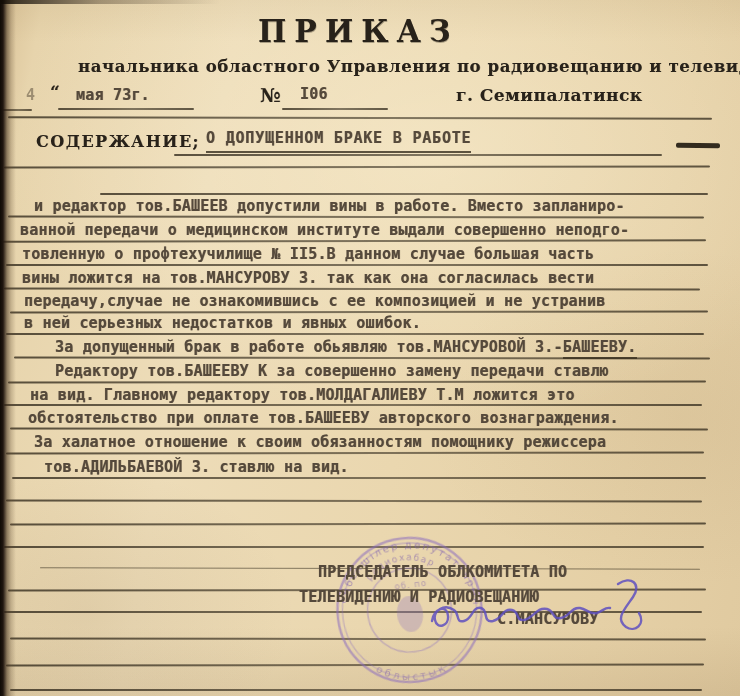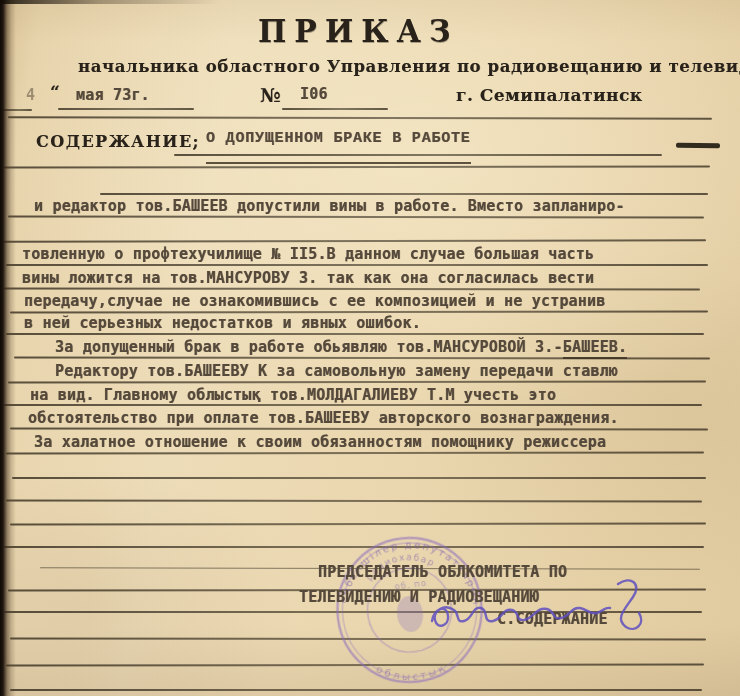"О ДОПУЩЕННОМ БРАКЕ В РАБОТЕ" .subject-value { font-family: Liberation Mono, monospace -> none; padding-bottom: 16px -> 5px }
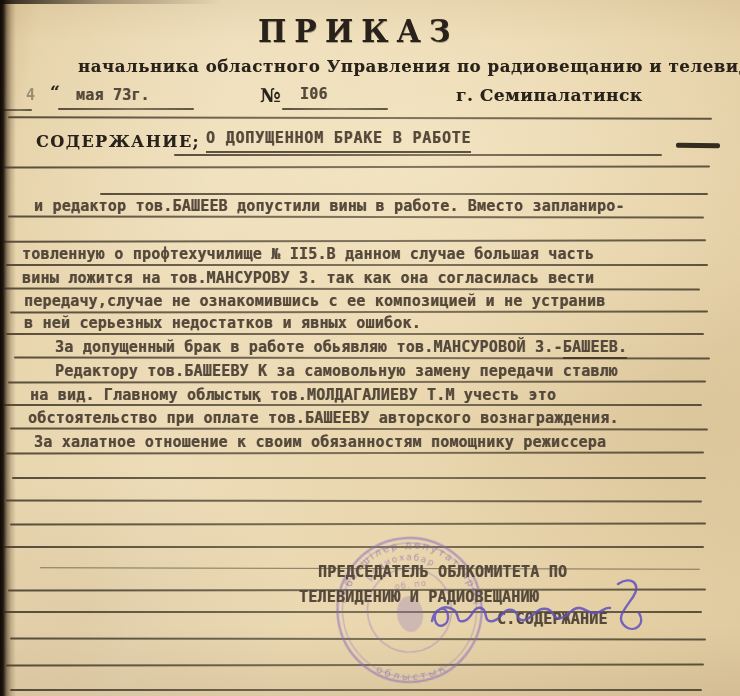"ванной передачи о медицинском институте" div.typed { html: none -> <div><span>ванной передачи о медицинском институте выдали совершенно неподго-</span></div> }
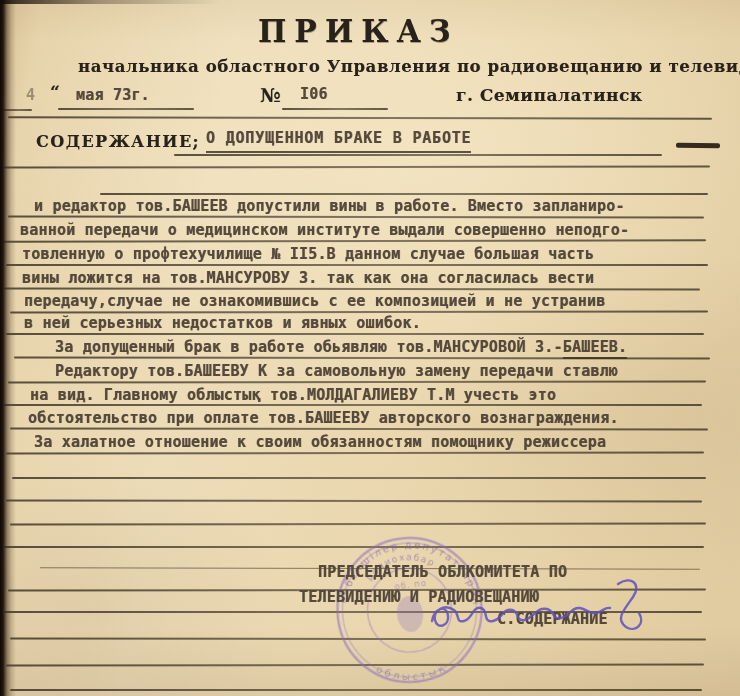"БАШЕЕВ." span.emph { text: БАШЕЕВ -> БАШЕЕВУ }
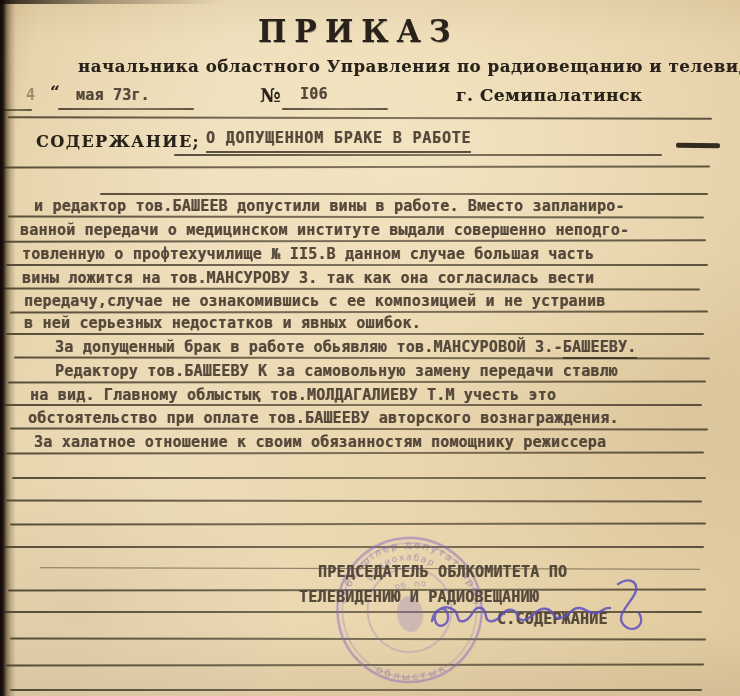"Редактору тов.БАШЕЕВУ К за самовольную" span { text: самовольную -> совершенно }
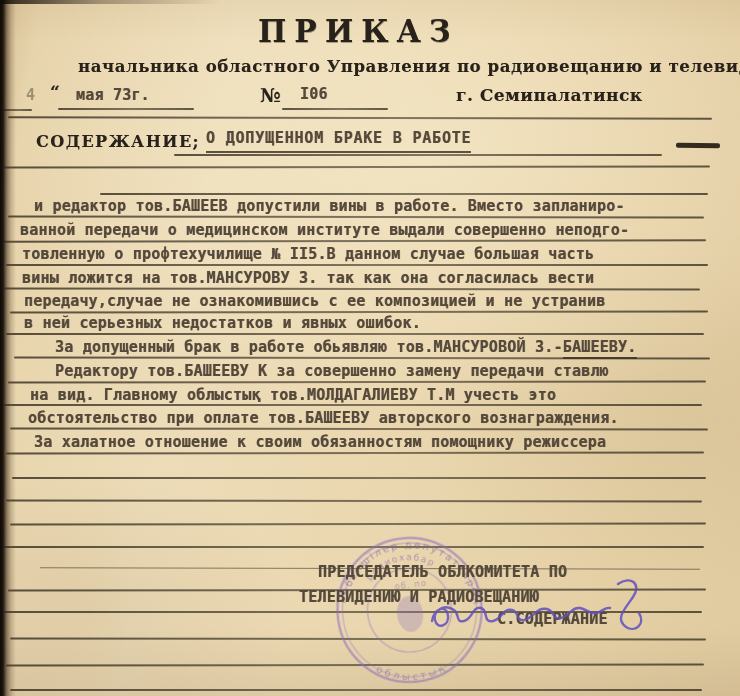"на вид. Главному облыстық" span { text: облыстық тов.МОЛДАГАЛИЕВУ Т.М учесть -> редактору тов.МОЛДАГАЛИЕВУ Т.М ложится }
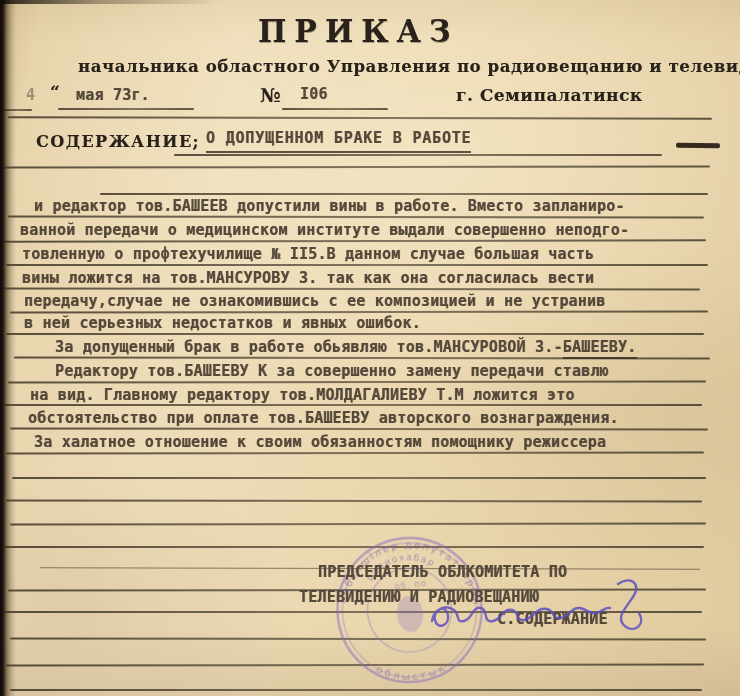"тов.АДИЛЬБАЕВОЙ З. ставлю на вид." div.typed { html: none -> <div><span>тов.АДИЛЬБАЕВОЙ З. ставлю на вид.</span></div> }
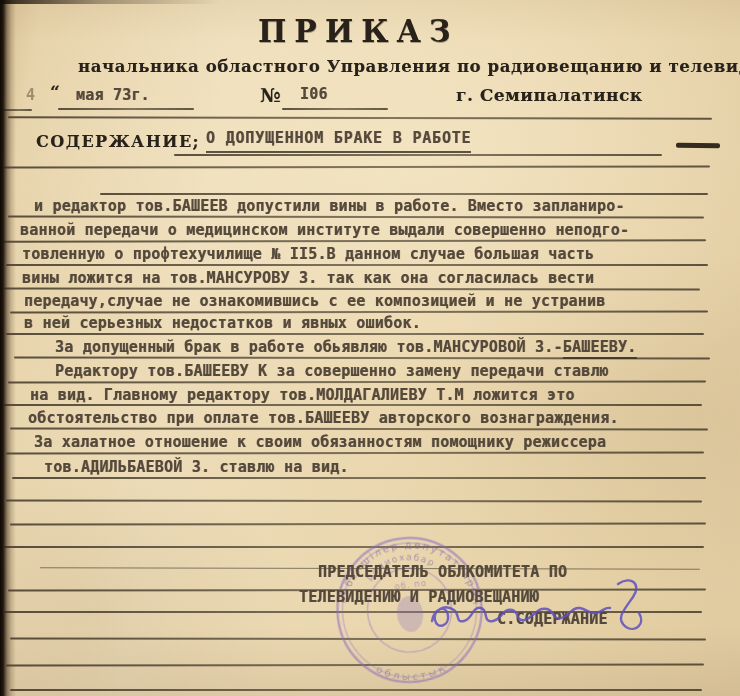"С.СОДЕРЖАНИЕ" div.typed { text: С.СОДЕРЖАНИЕ -> С.МАНСУРОВУ }
